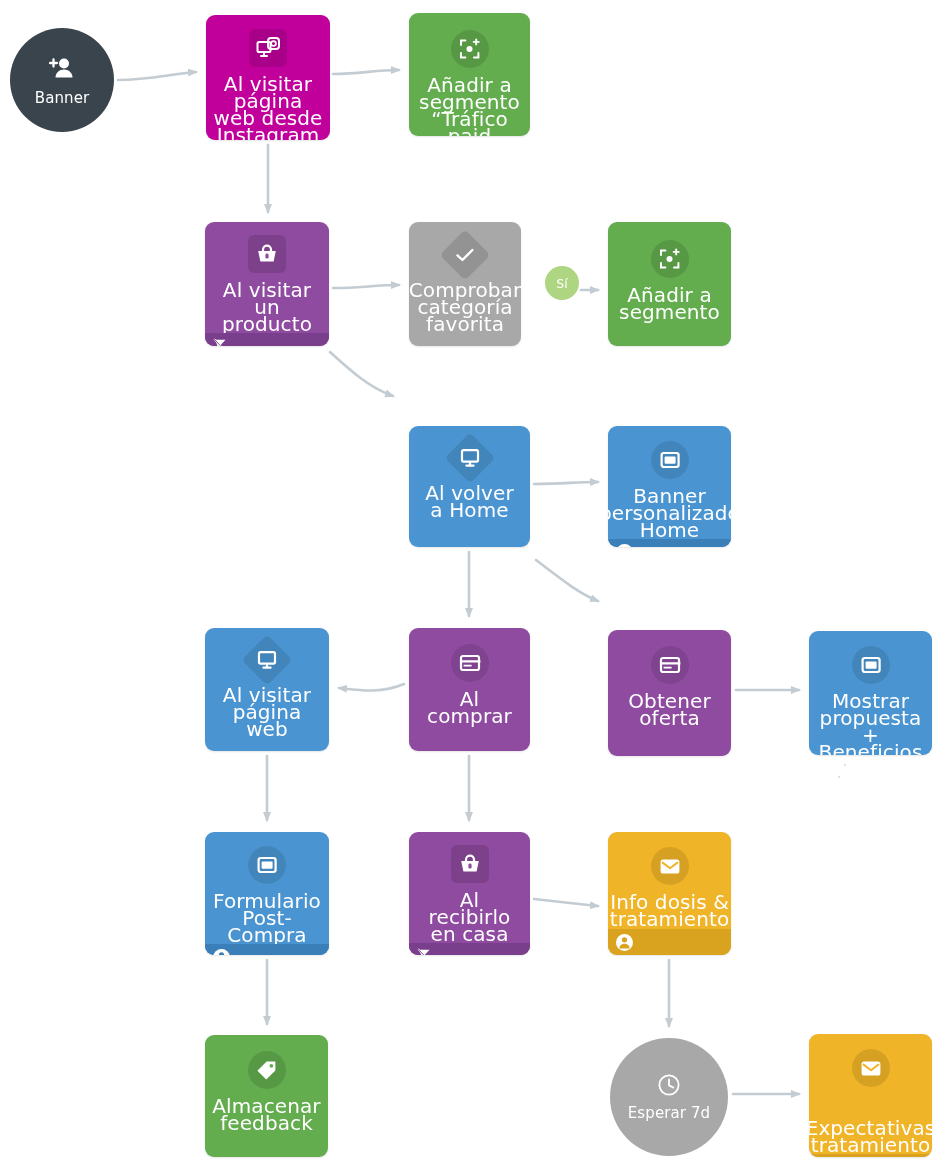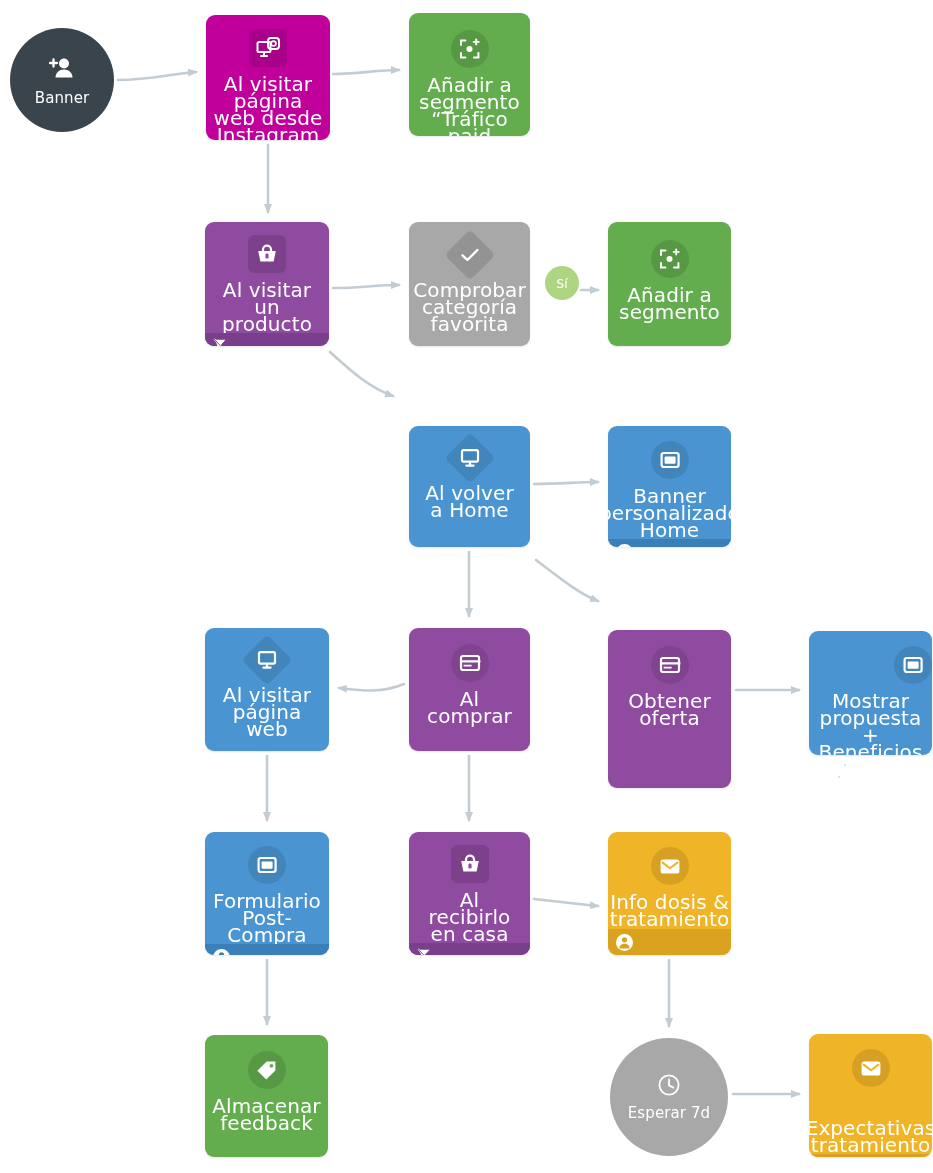"Comprobar categoría favorita" div.node { width: 121px -> 112px }
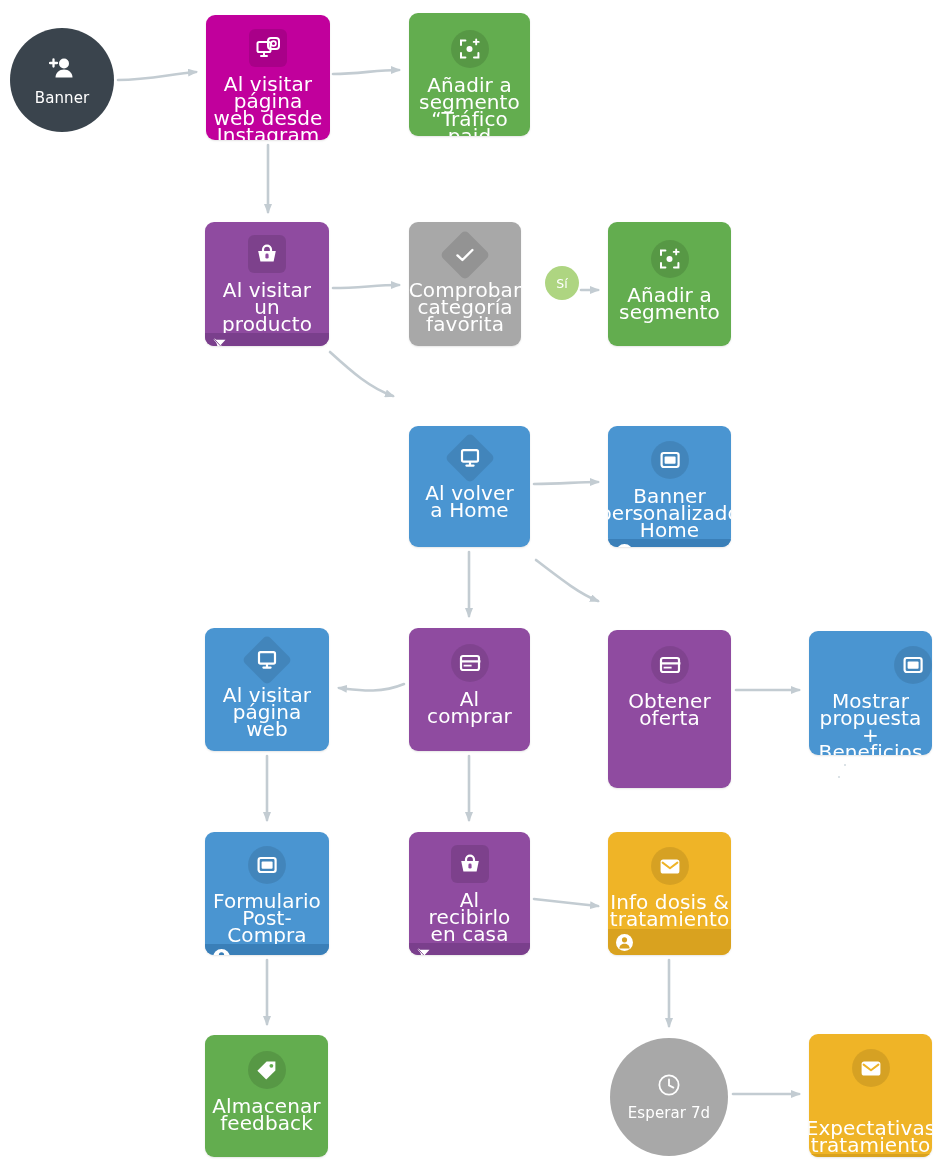"Obtener oferta" div.node { height: 158px -> 126px }
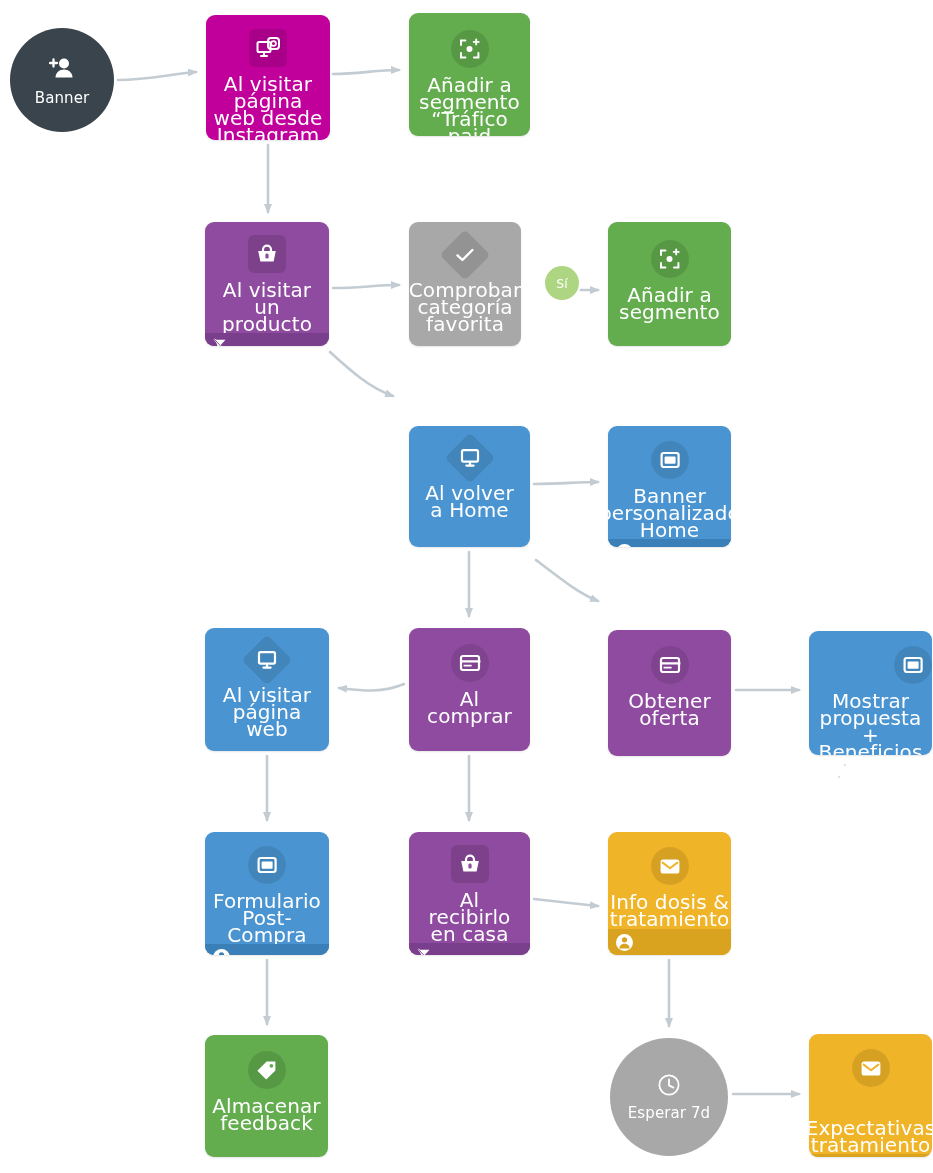"Mostrar propuesta + Beneficios" div.body { align-items: flex-end -> none }
